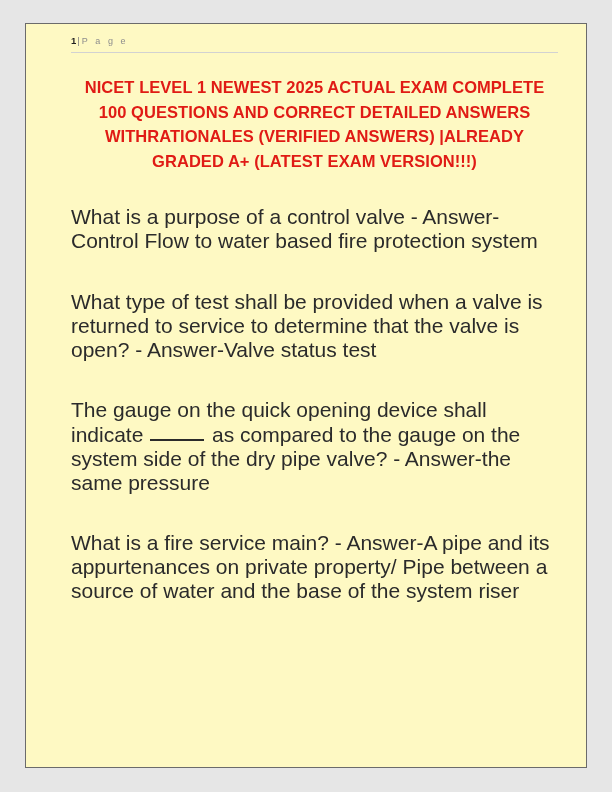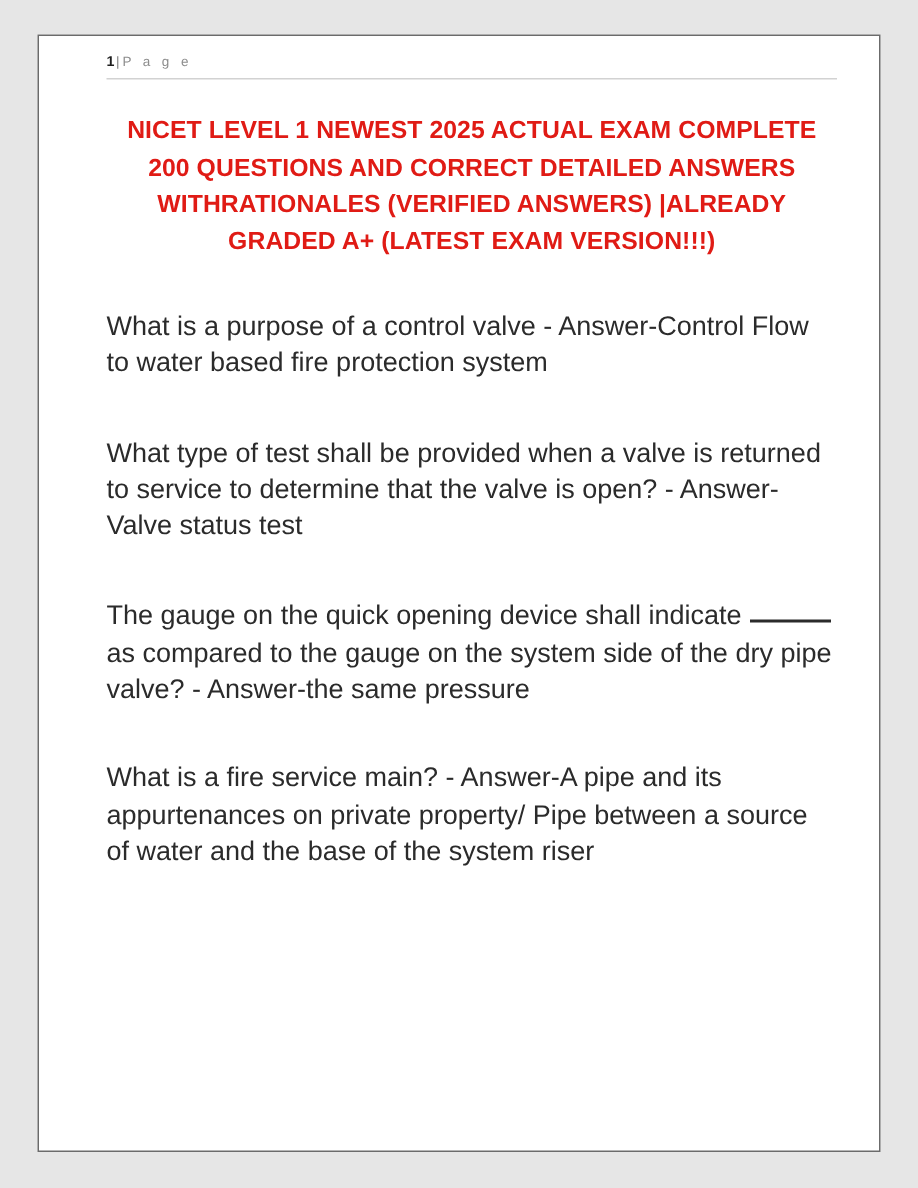"1| P a g e" .page-sheet { background: #ffffff -> #fef9c3 }
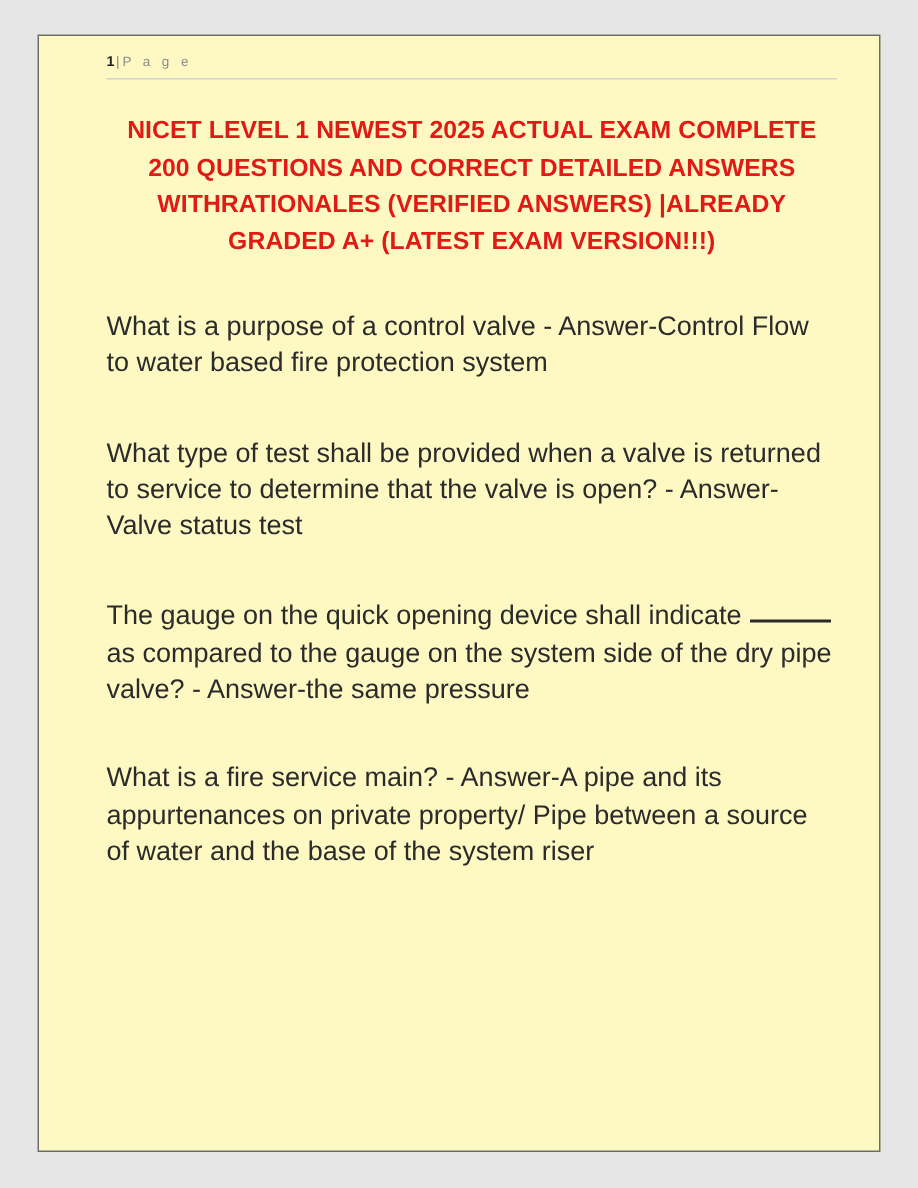"NICET LEVEL 1 NEWEST 2025" div.doc-title { text: 200 -> 100 }
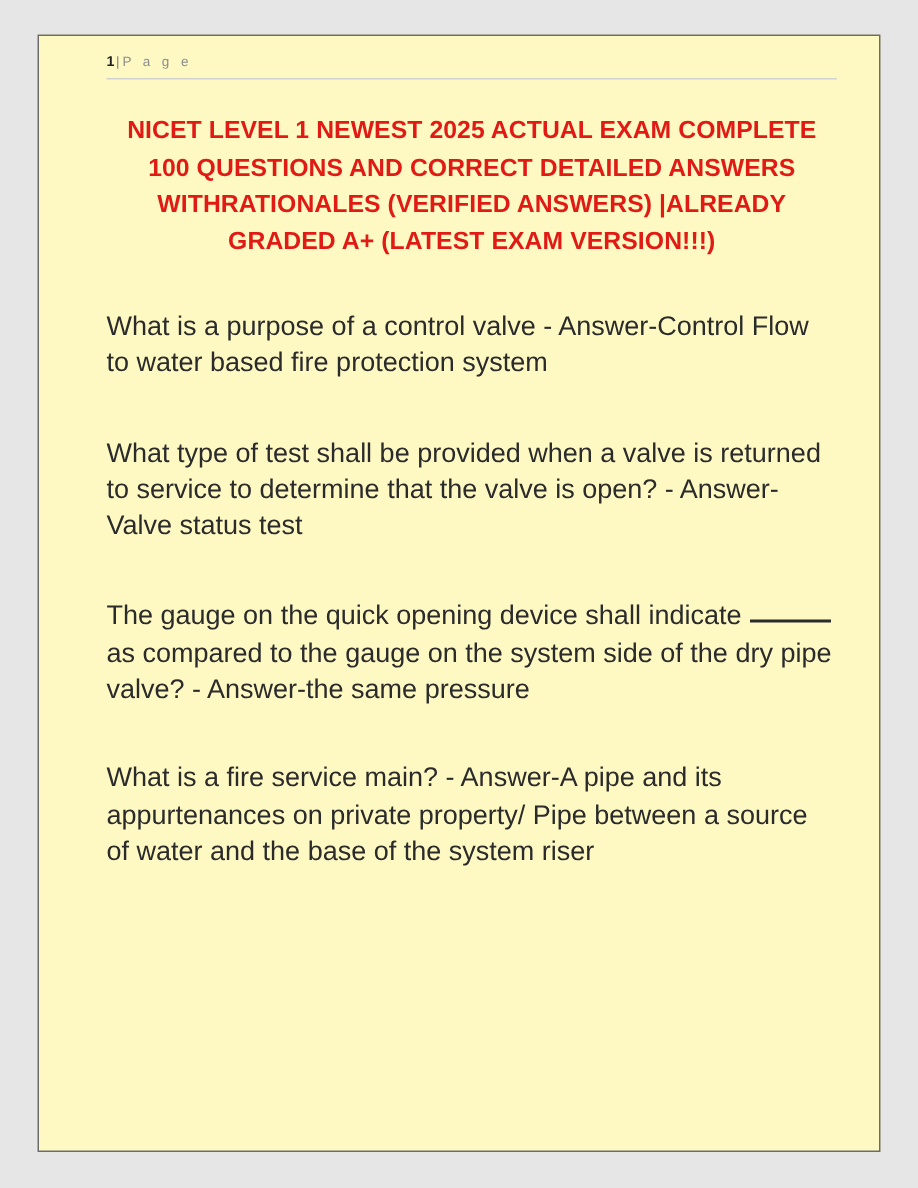"What is a purpose of" .qa-block { font-size: 18px -> 21px }
